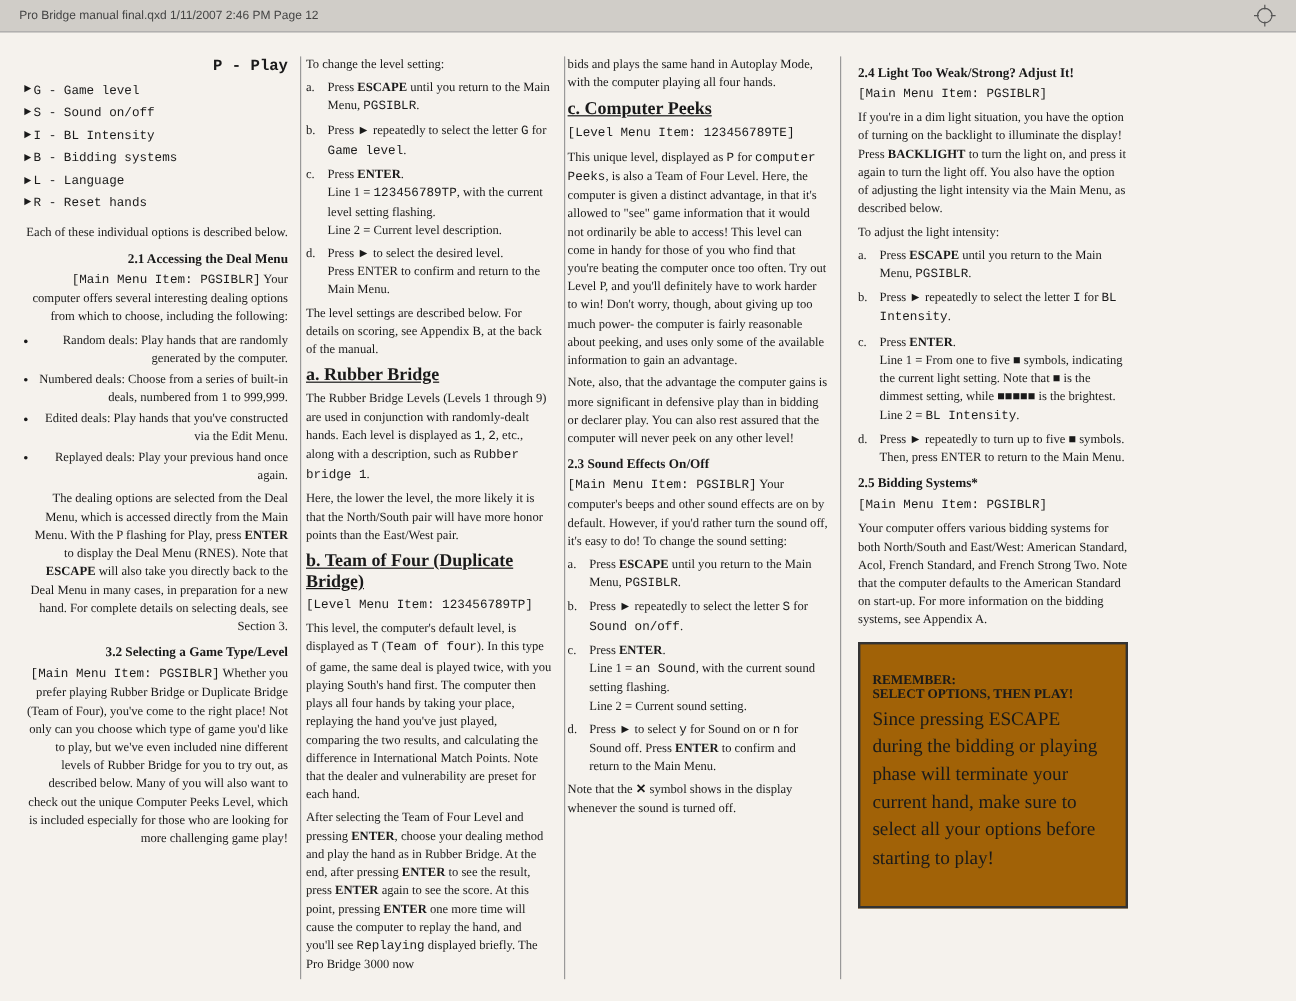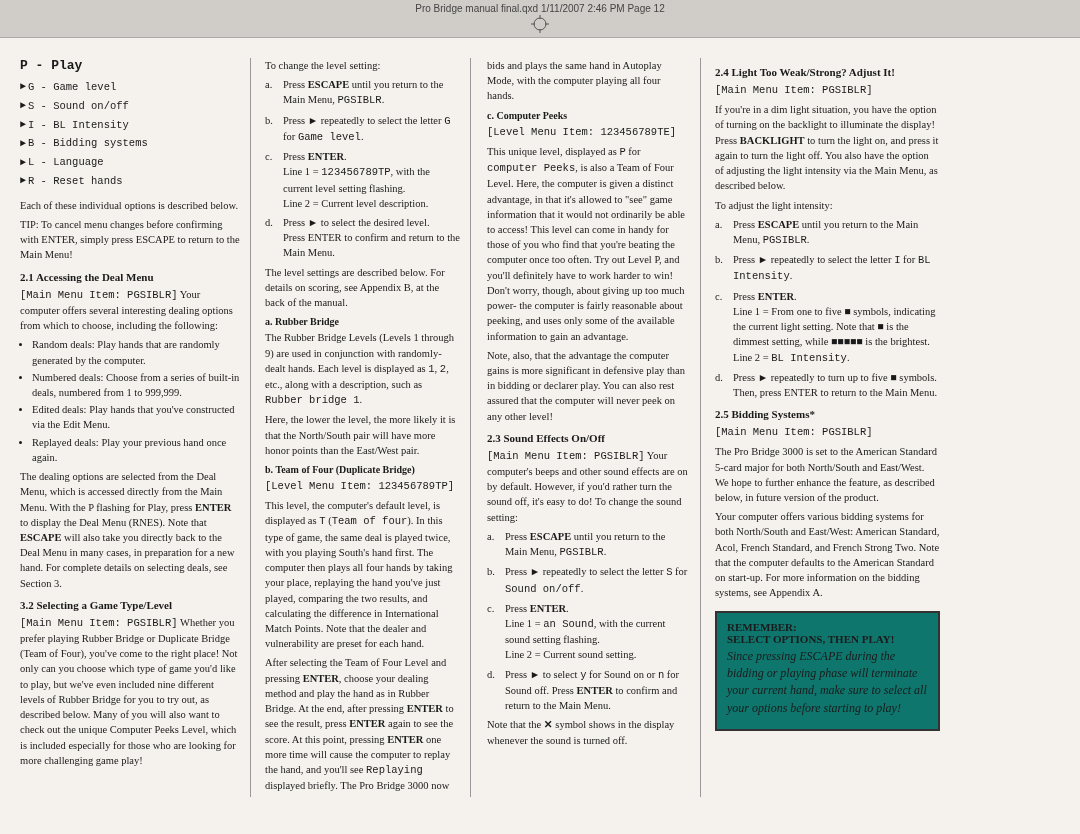"Pro Bridge manual final.qxd 1/11/2007" .header-bar { flex-direction: column -> none }
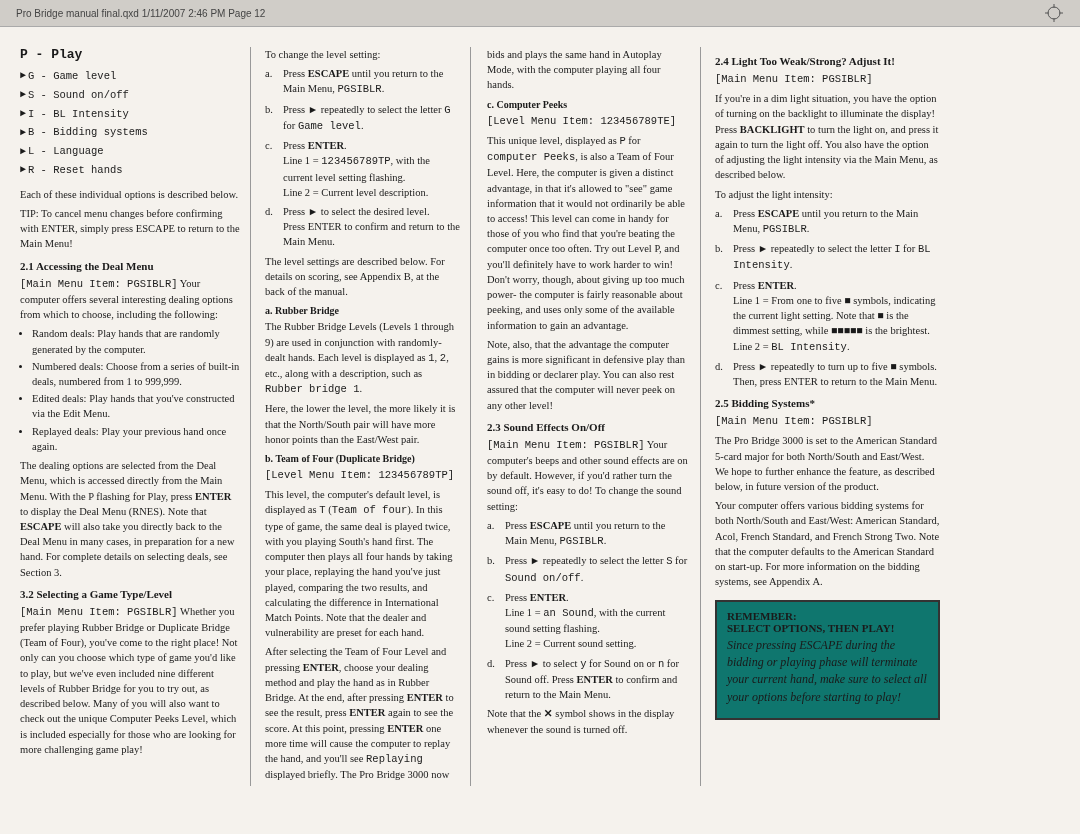"P - Play" .col:first-child { text-align: none -> right }
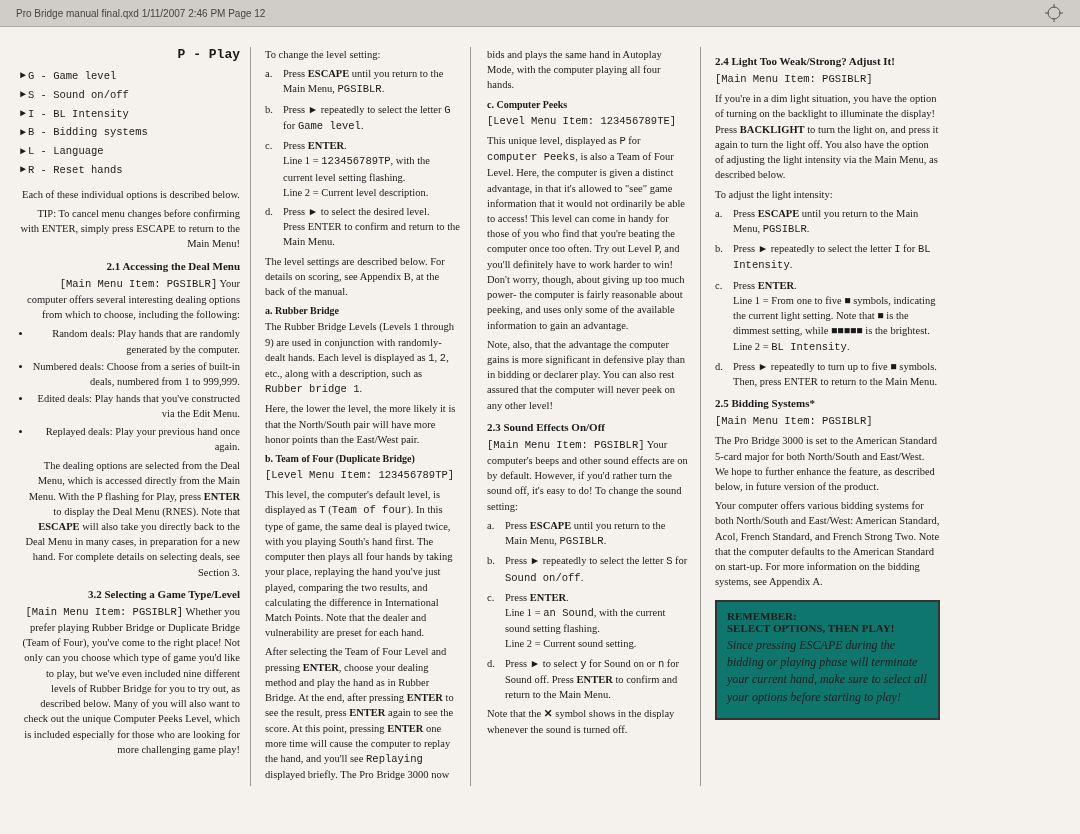"To change the level setting:" div.col { padding-left: 14px -> 4px }
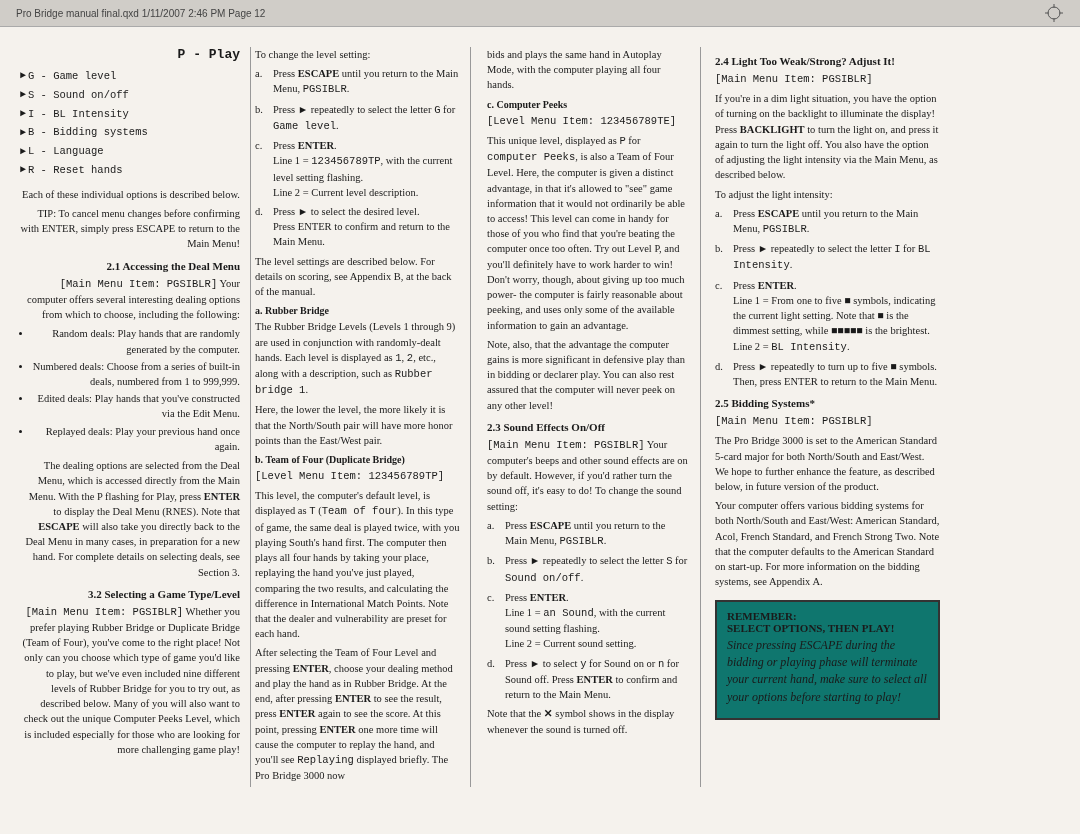"bids and plays the same" div.col { padding-left: 16px -> 2px }
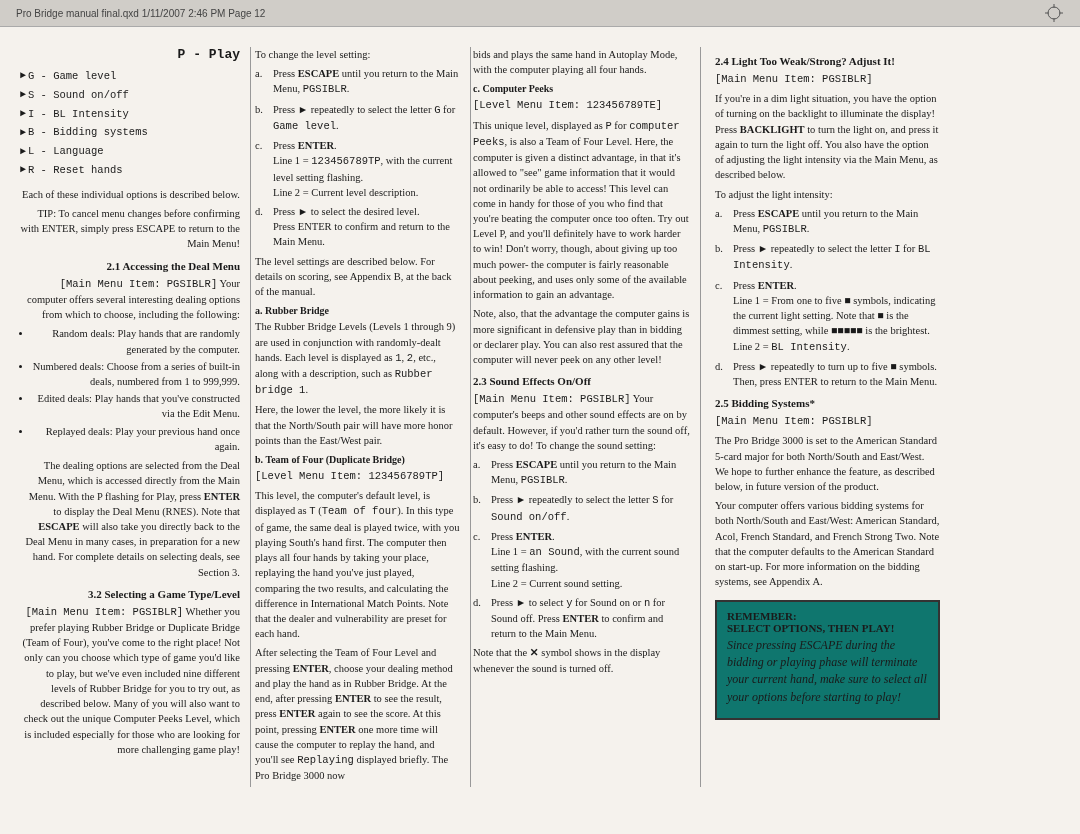"c. Computer Peeks" h3 { font-size: 10px -> 15px; text-decoration: none -> underline }
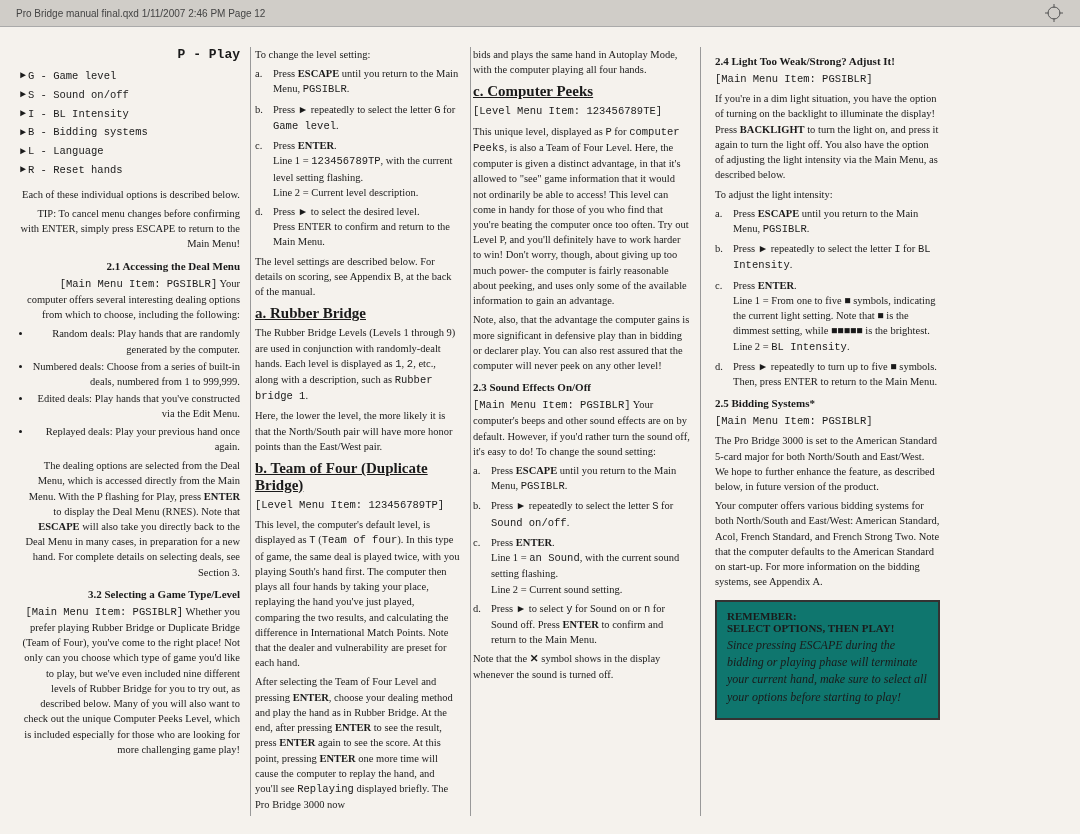"TIP: To cancel menu changes" p { html: <p><span>TIP: To cancel menu changes before confirming with ENTER, simply press ESCAPE to return to the Main Menu!</span></p> -> none }
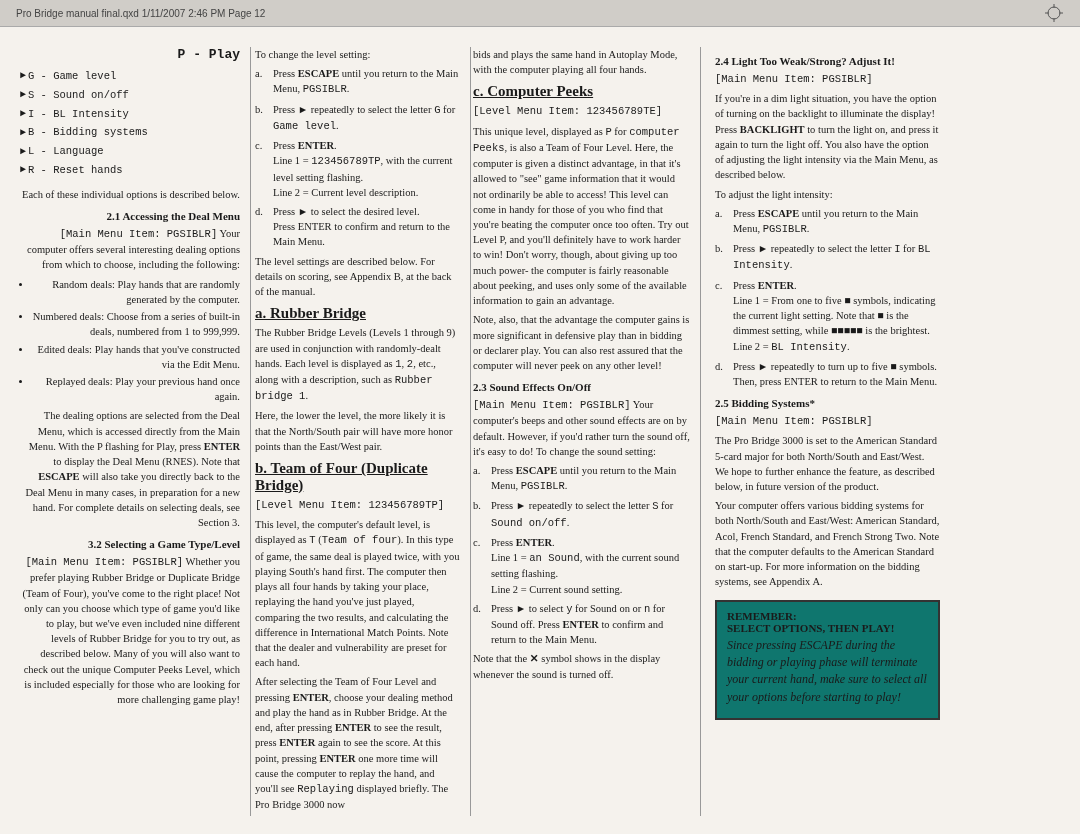"The Pro Bridge 3000 is" p { html: <p>The Pro Bridge 3000 is set to the American Standard 5-card major for both North/South and East/West. We hope to further enhance the feature, as described below, in future version of the product.</p> -> none }
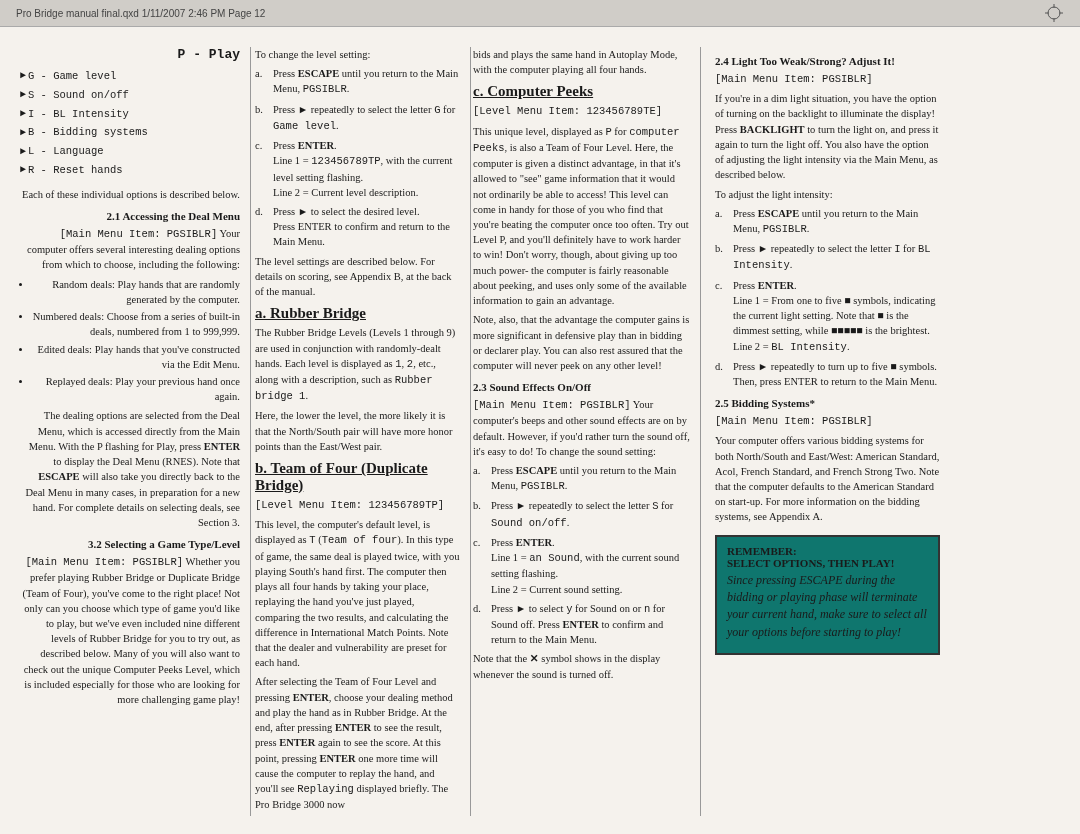"REMEMBER:" .remember-box { background: #0f766e -> #a16207; padding: 8px 10px -> 24px 10px }
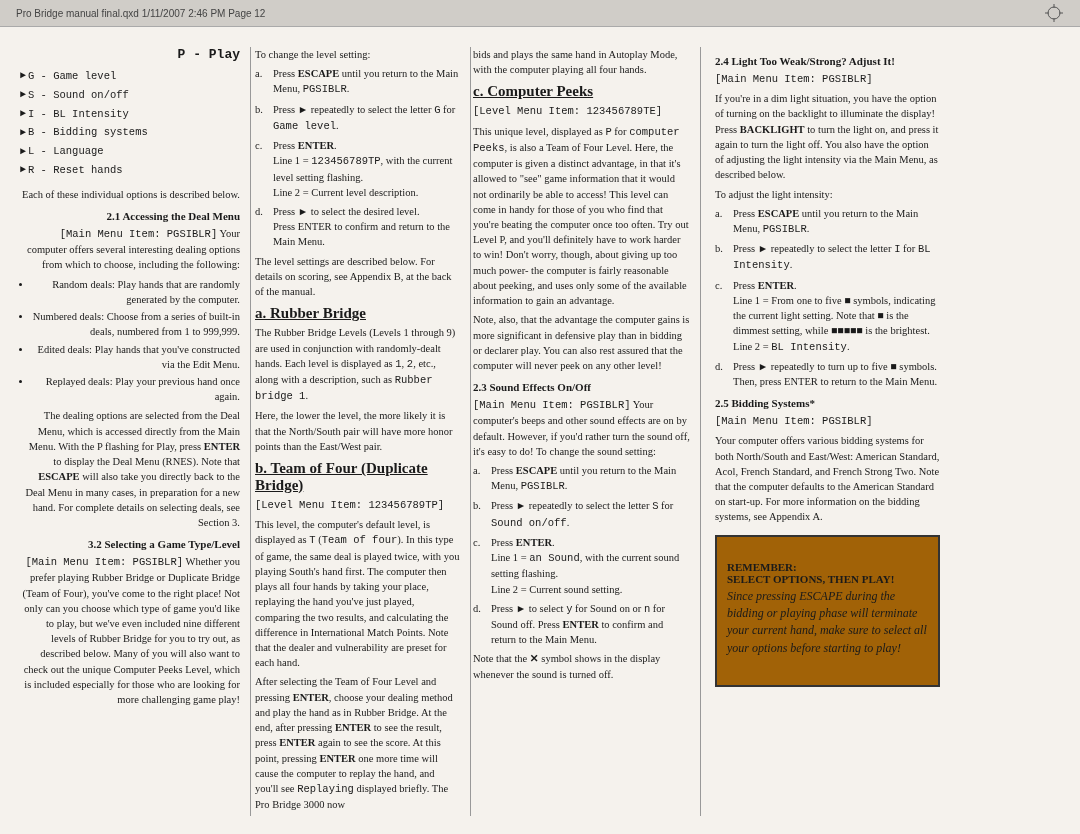"Since pressing ESCAPE during the" .remember-box p { font-size: 12px -> 16px; font-style: italic -> none }
